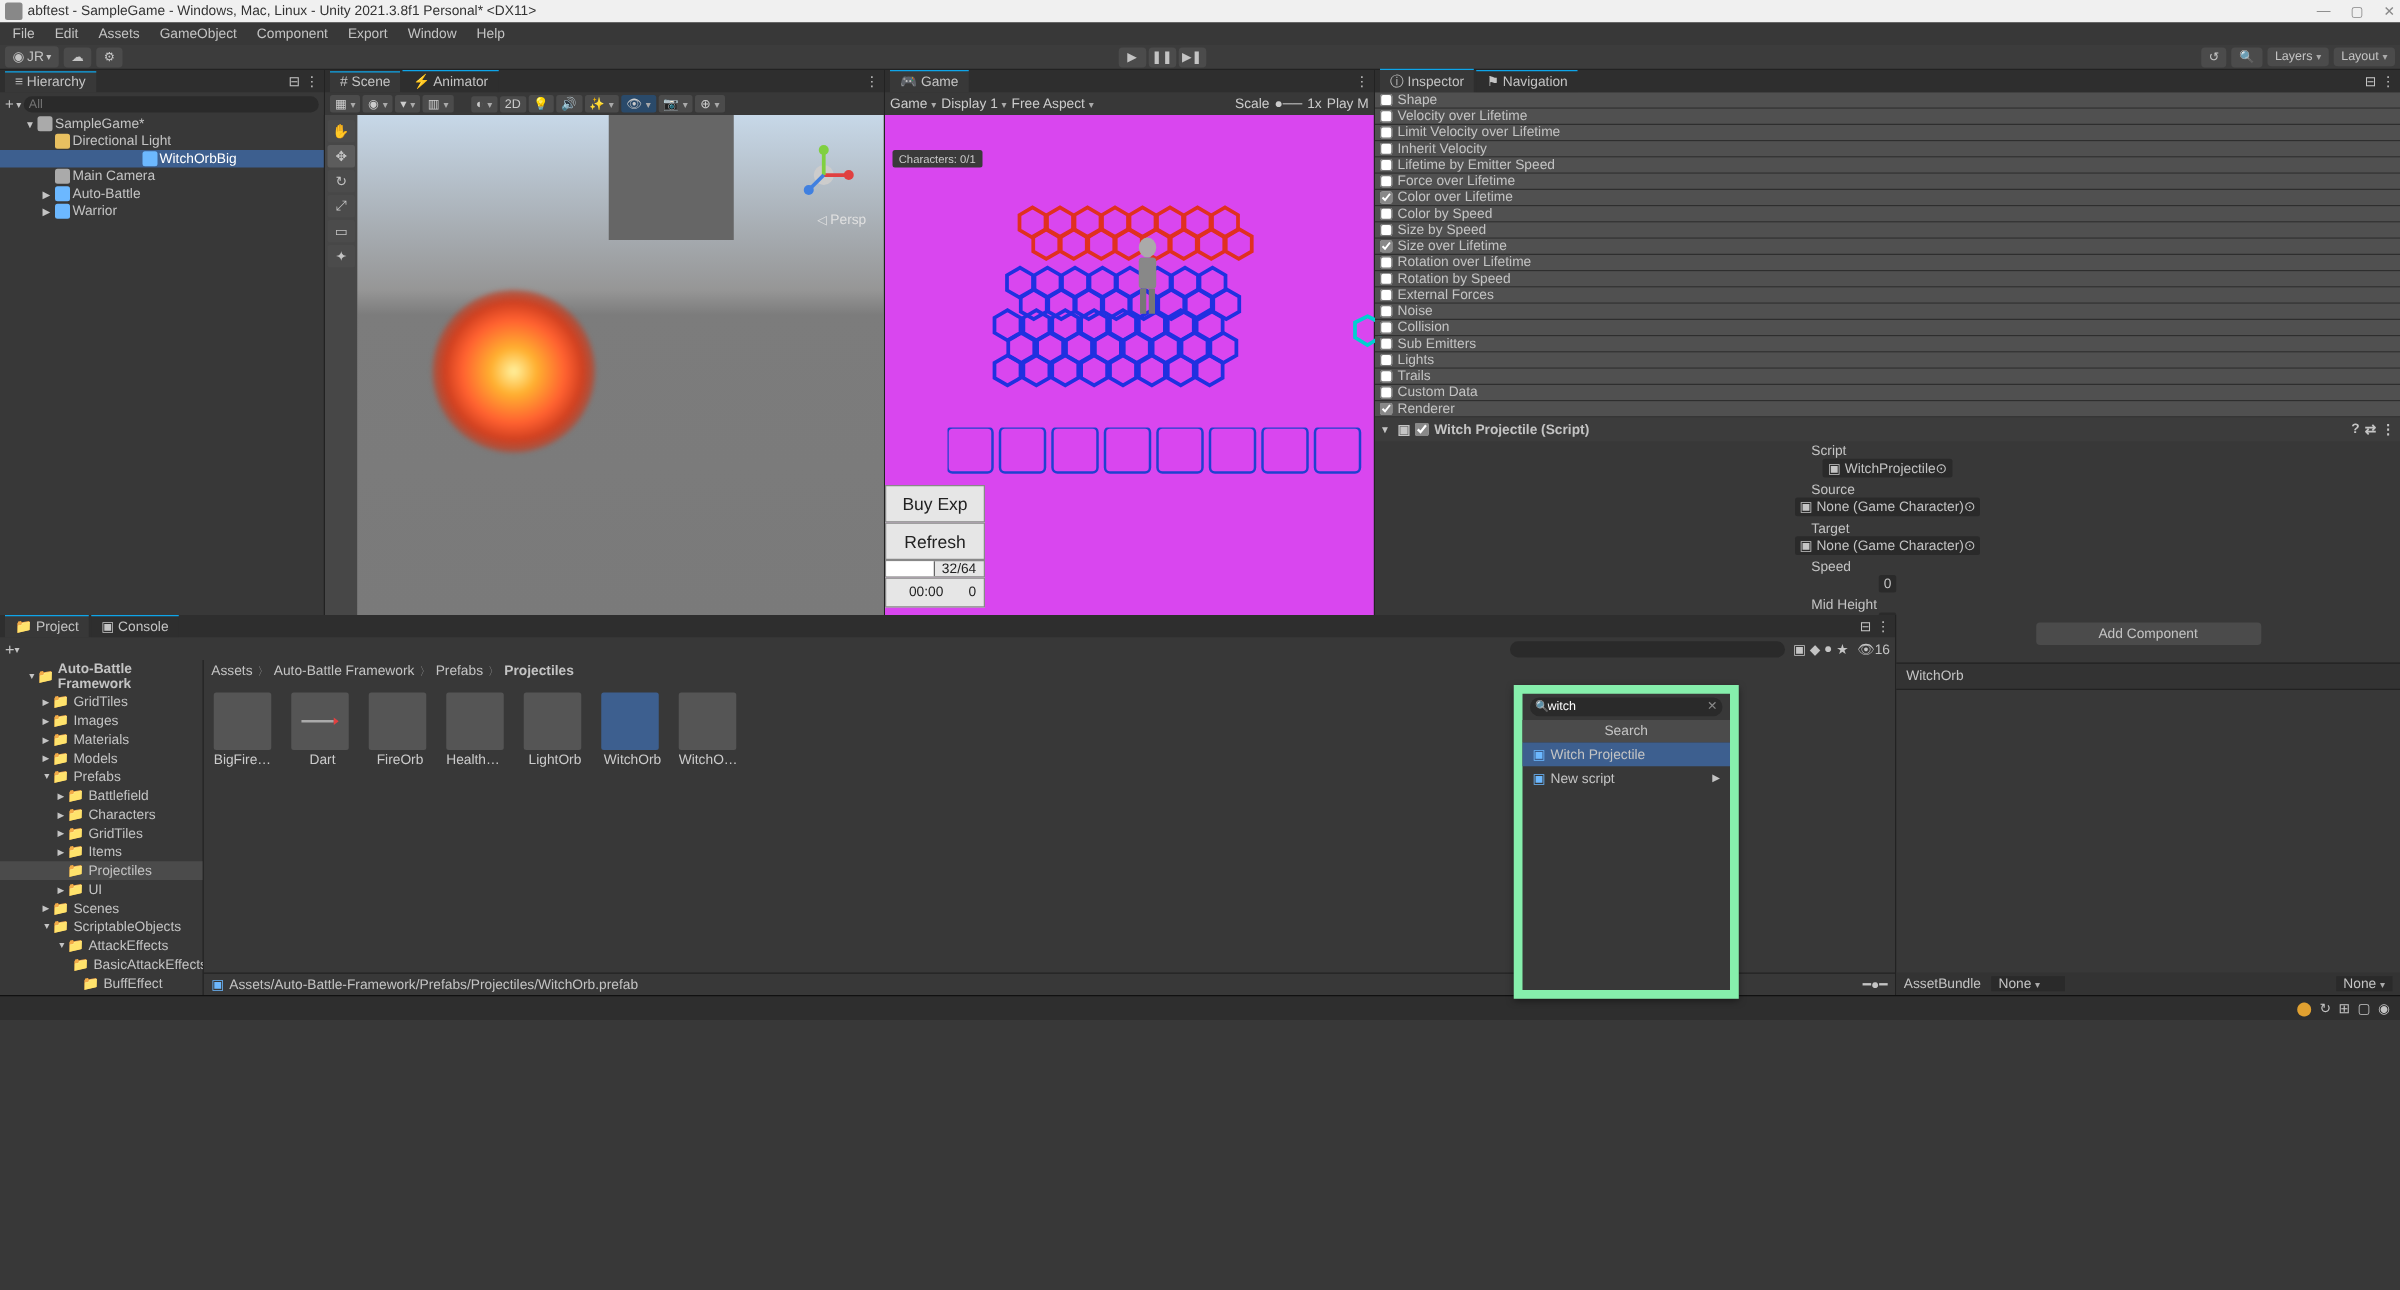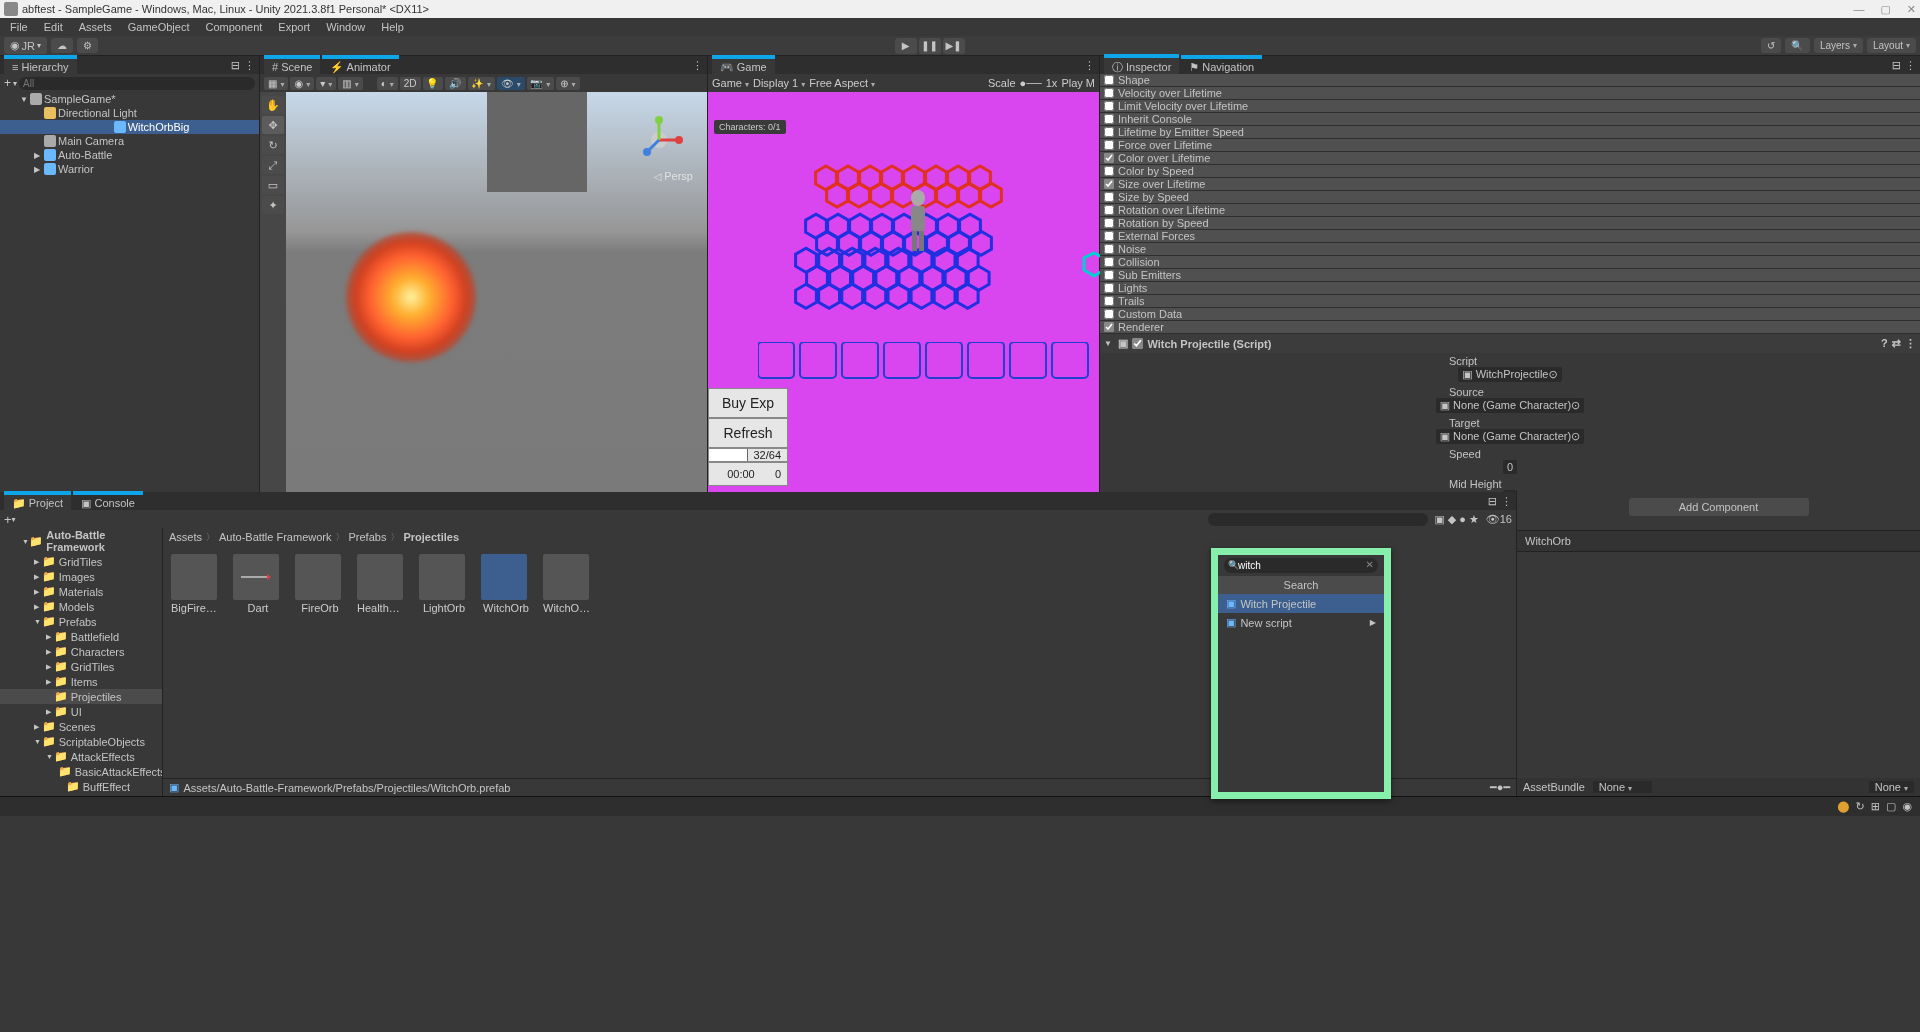"≡ Hierarchy" .panel-header .tab { border-top: 4px solid #0ea5e9 -> 1px solid #0ea5e9 }
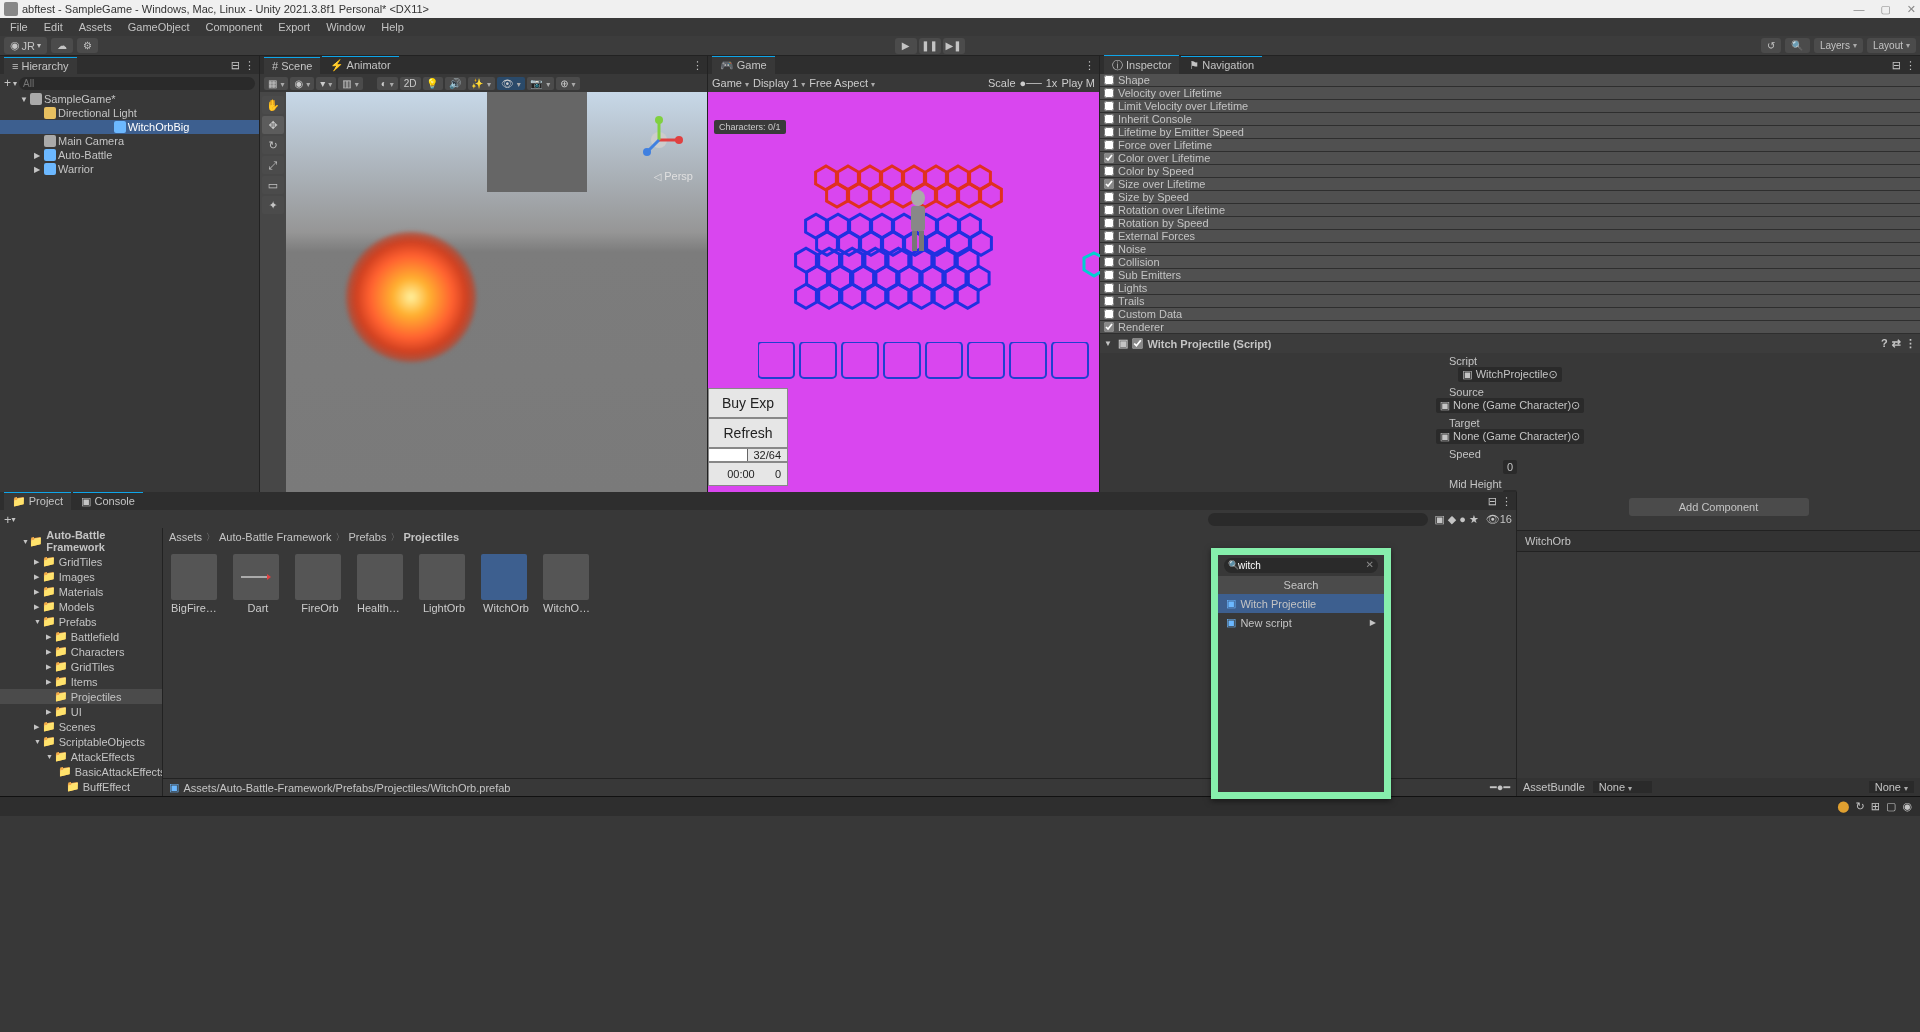"Inherit Console" span { text: Console -> Velocity }
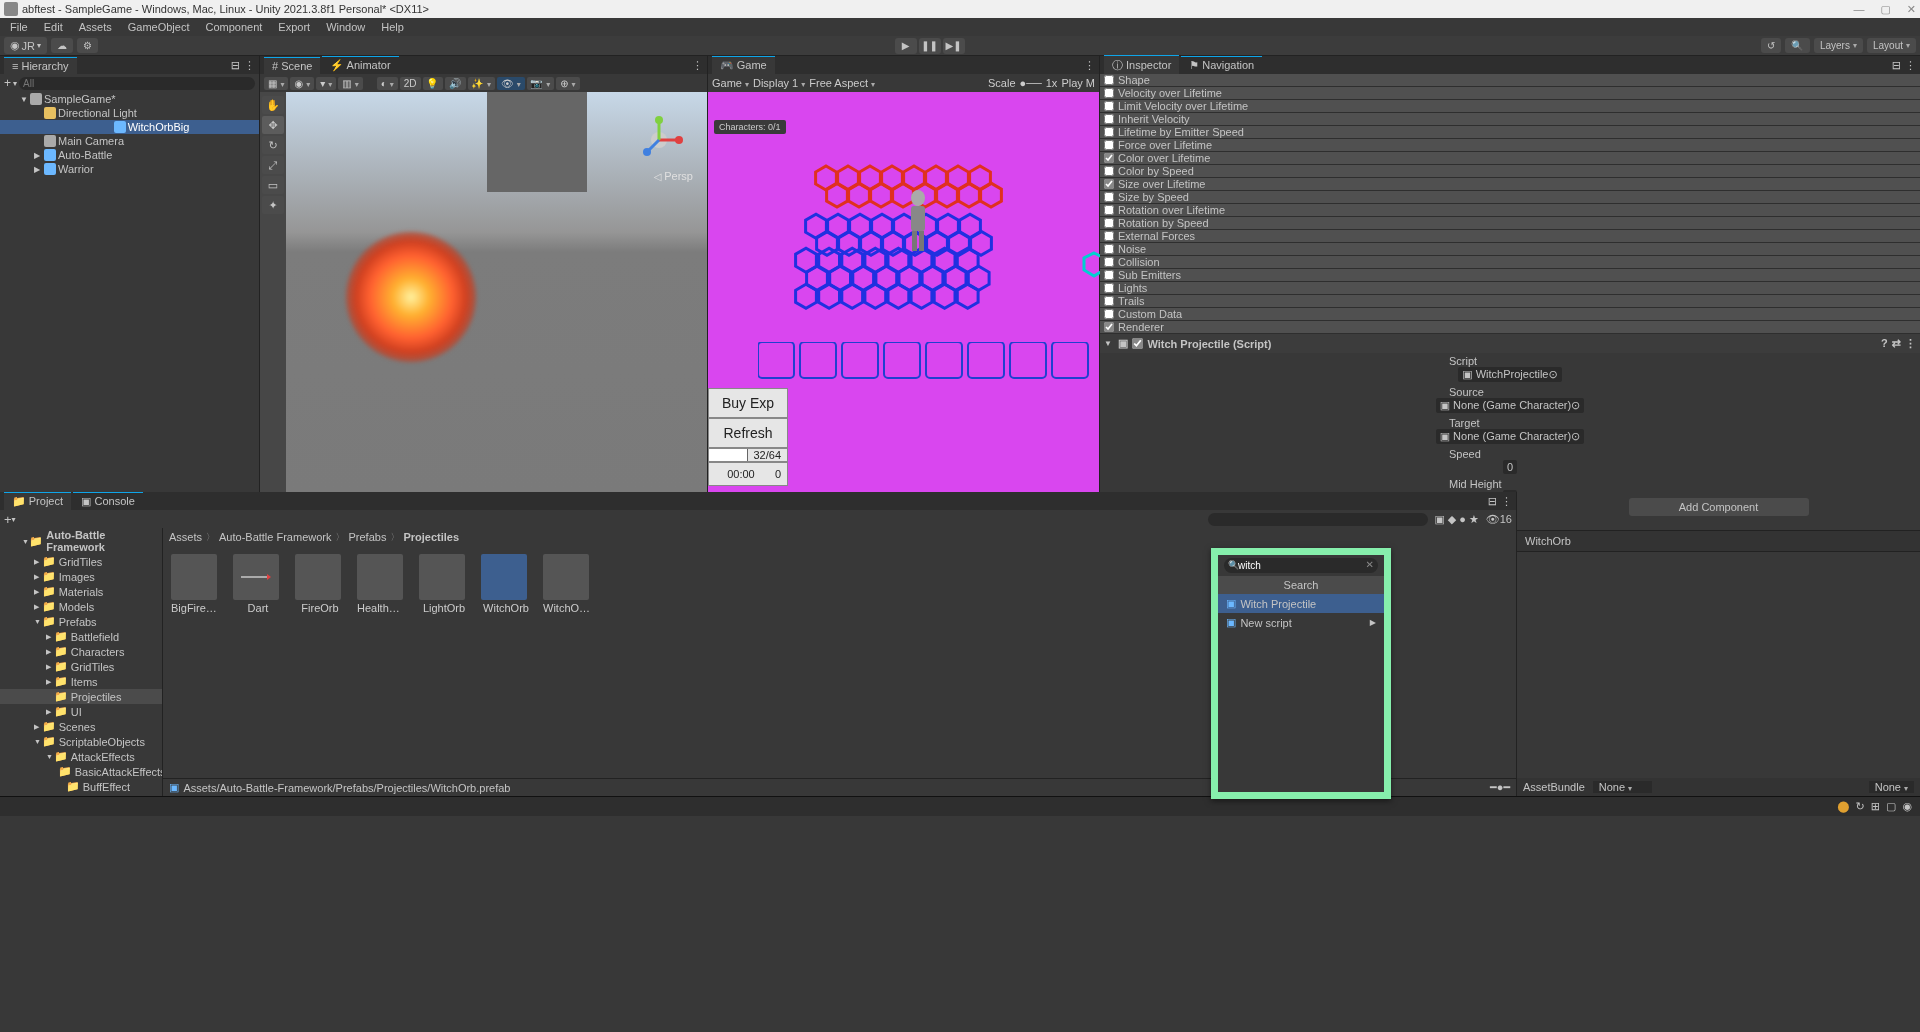"Size over Lifetime" div.module-row { order: before "Size by Speed" -> after "Size by Speed" }
